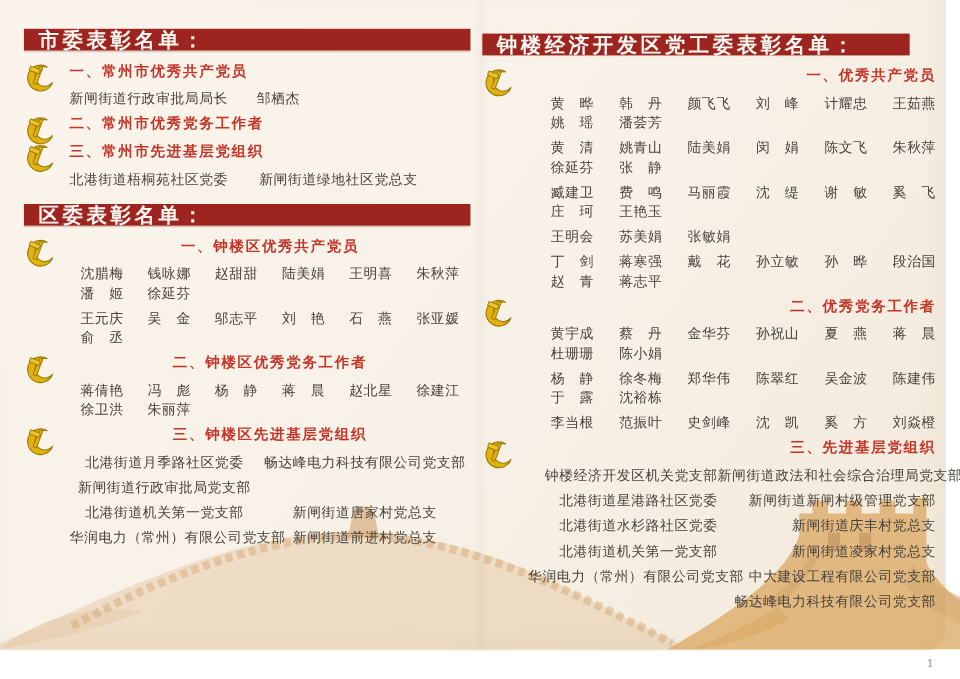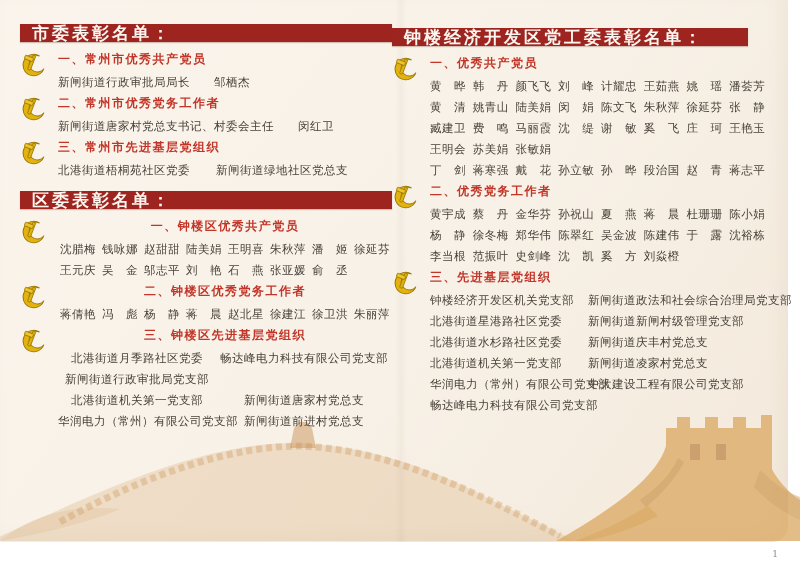"钟楼经济开发区党工委表彰名单：" .page-right { left: 392px -> 402px; text-align: none -> right }
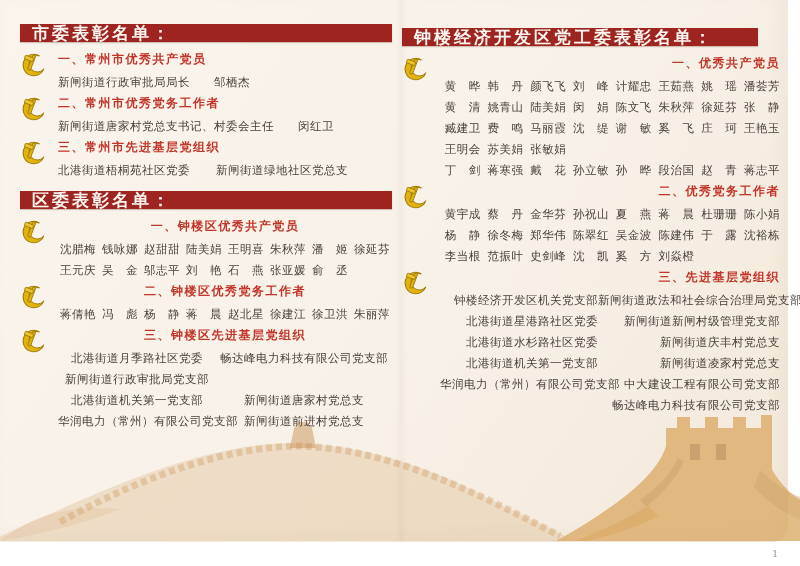"黄 晔" .row-names { grid-template-columns: repeat(8,1fr) -> repeat(6,1fr) }
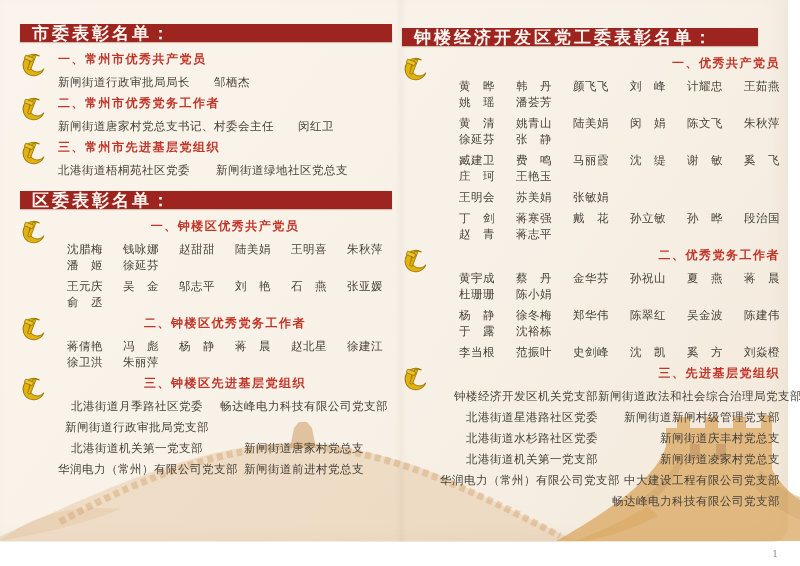"新闸街道唐家村党总支书记、村委会主任 闵红卫" div.row { html: <div> <span>新闸街道唐家村党总支书记、村委会主任 闵红卫</span> </div> -> none }
